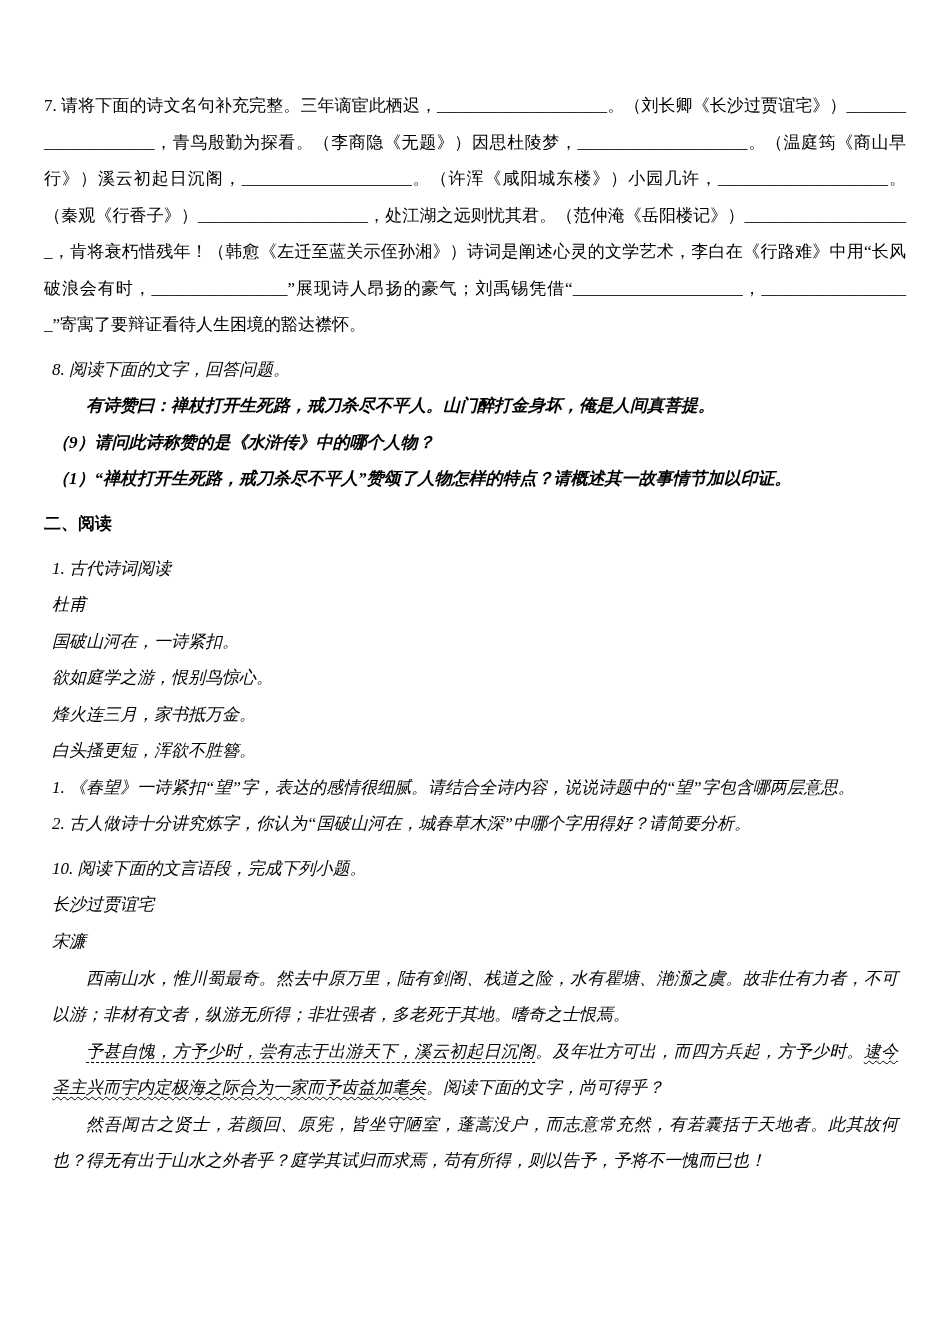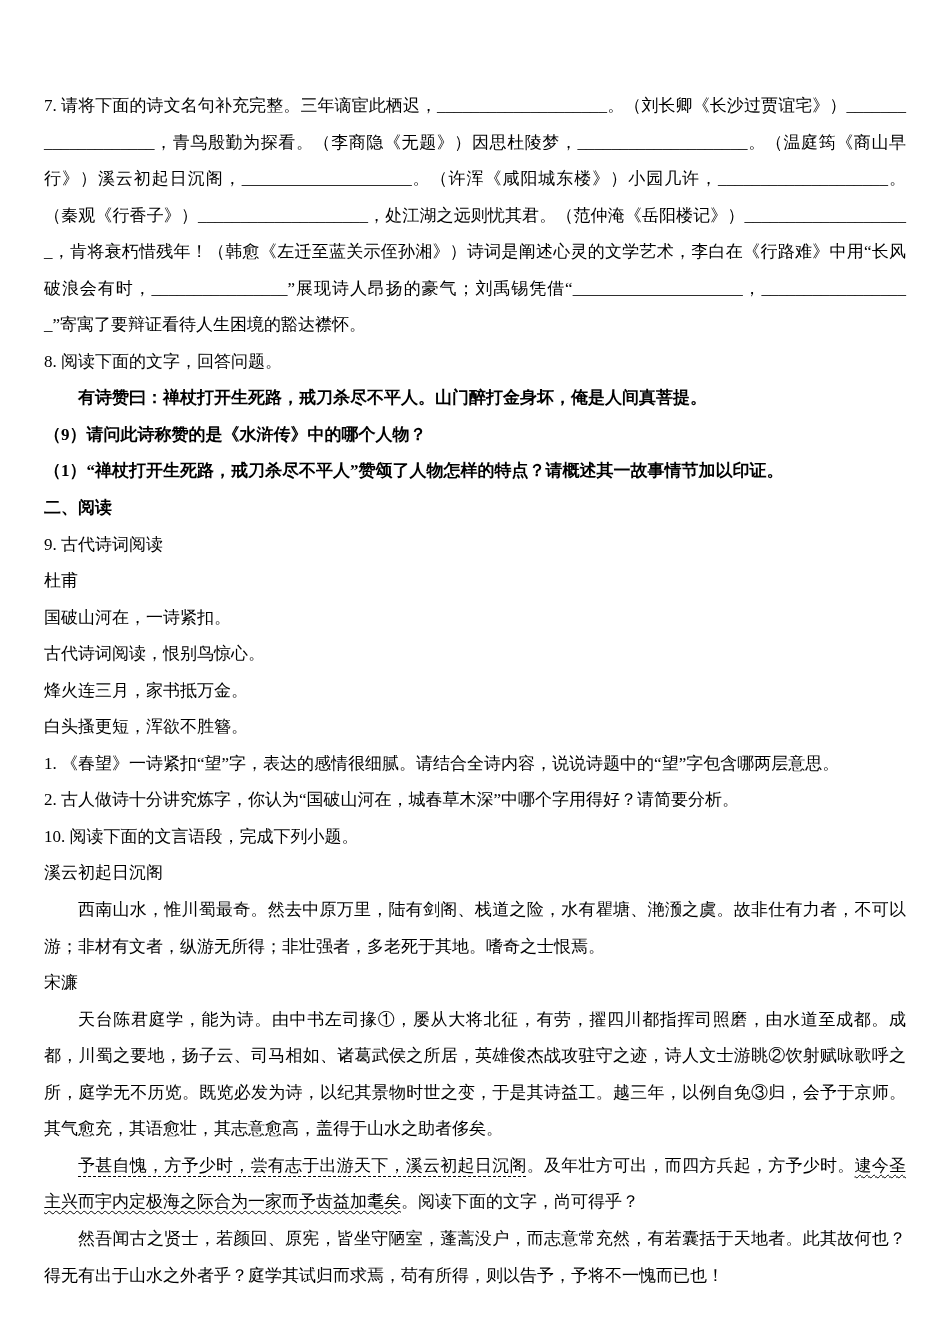"8. 阅读下面的文字，回答问题。" section { font-style: none -> italic; margin: 0 -> 8px }
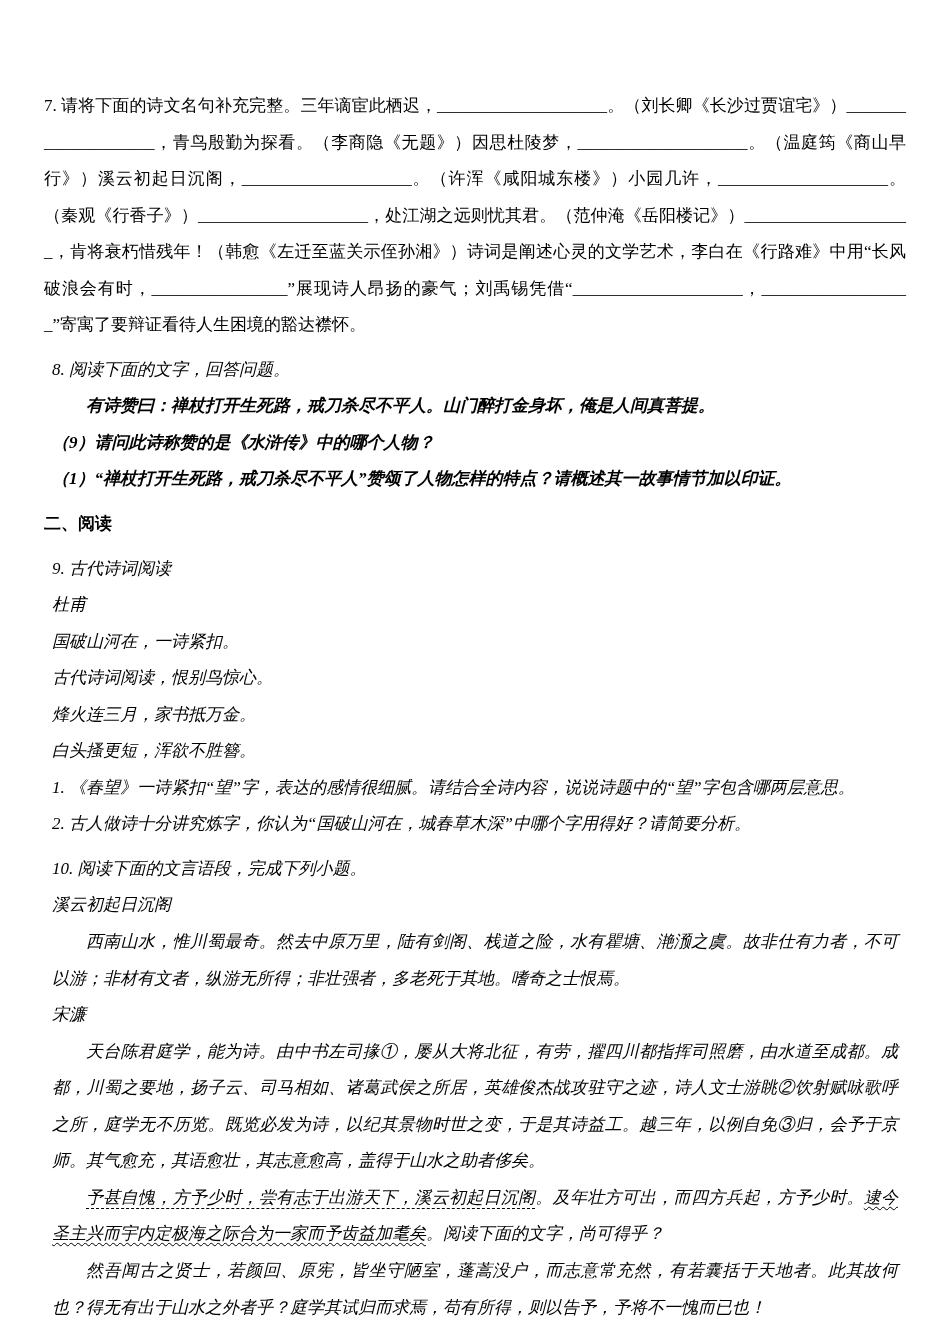"9. 古代诗词阅读" p.para { text: 9 -> 1 }
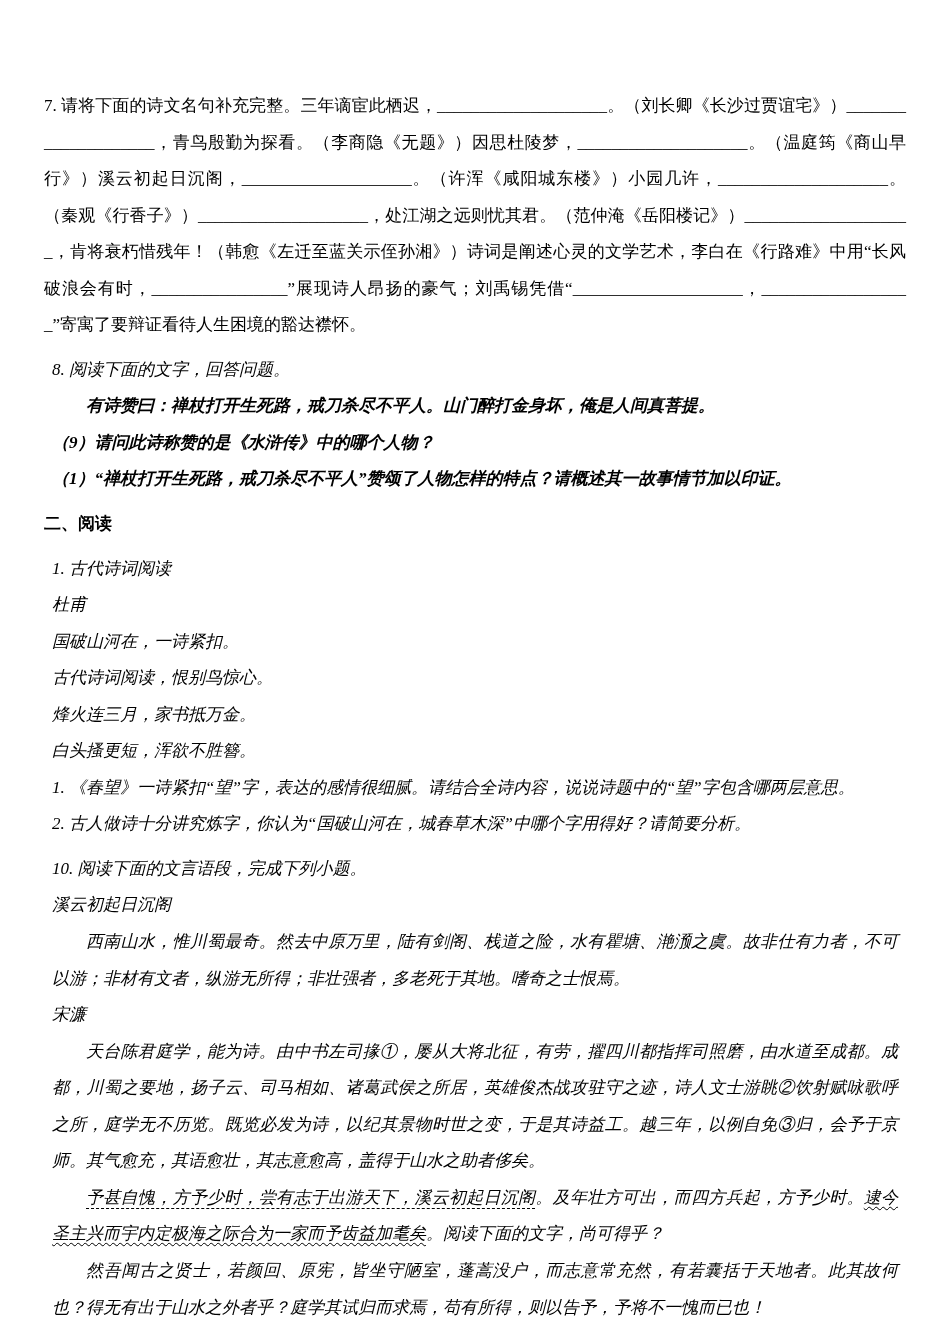"古代诗词阅读，恨别鸟惊心。" p.para { text: 古代诗词阅读 -> 欲如庭学之游 }
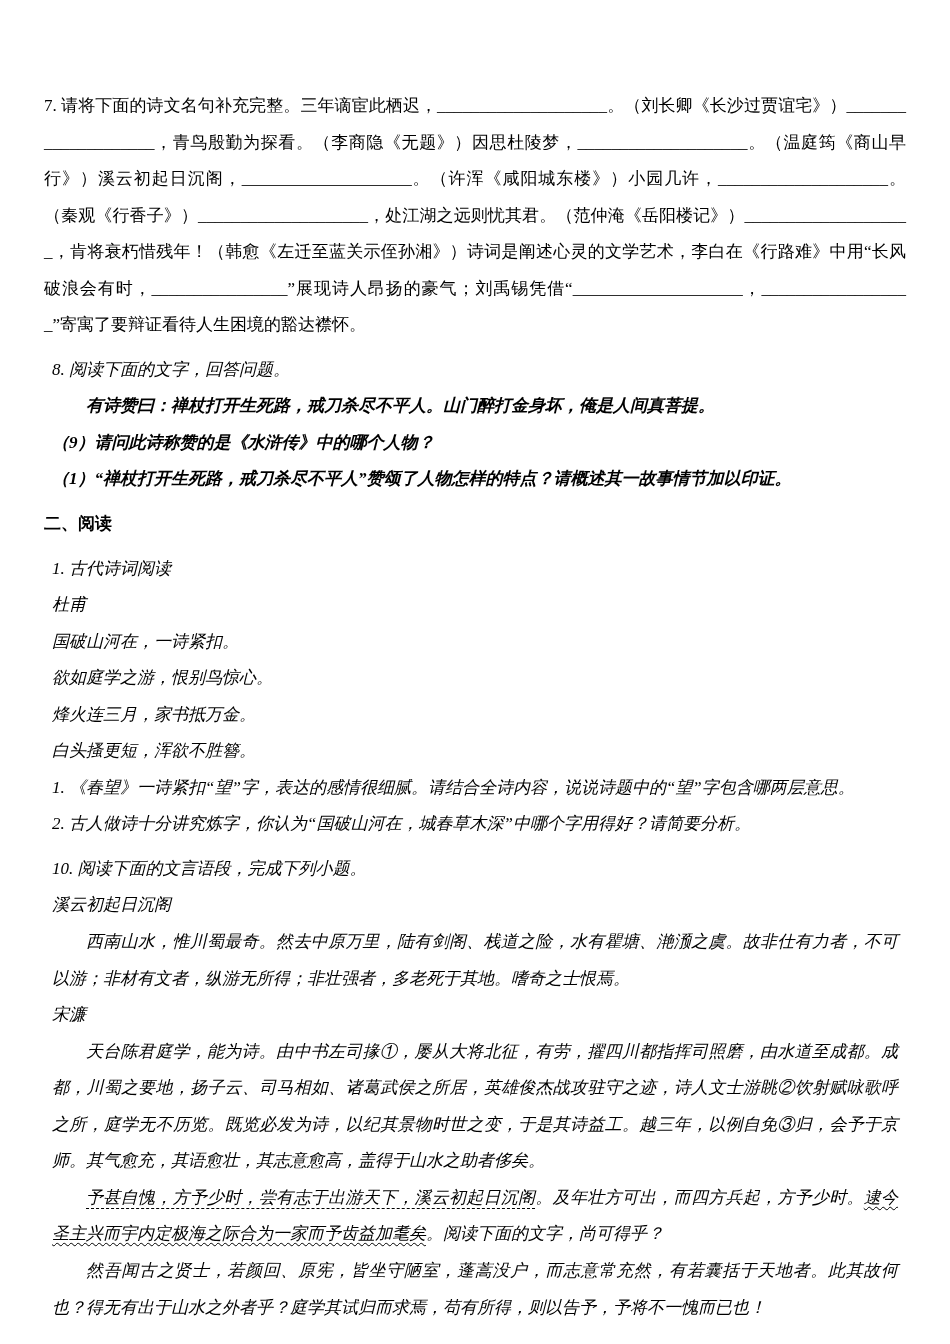"溪云初起日沉阁" p.para { text: 溪云初起日沉阁 -> 长沙过贾谊宅 }
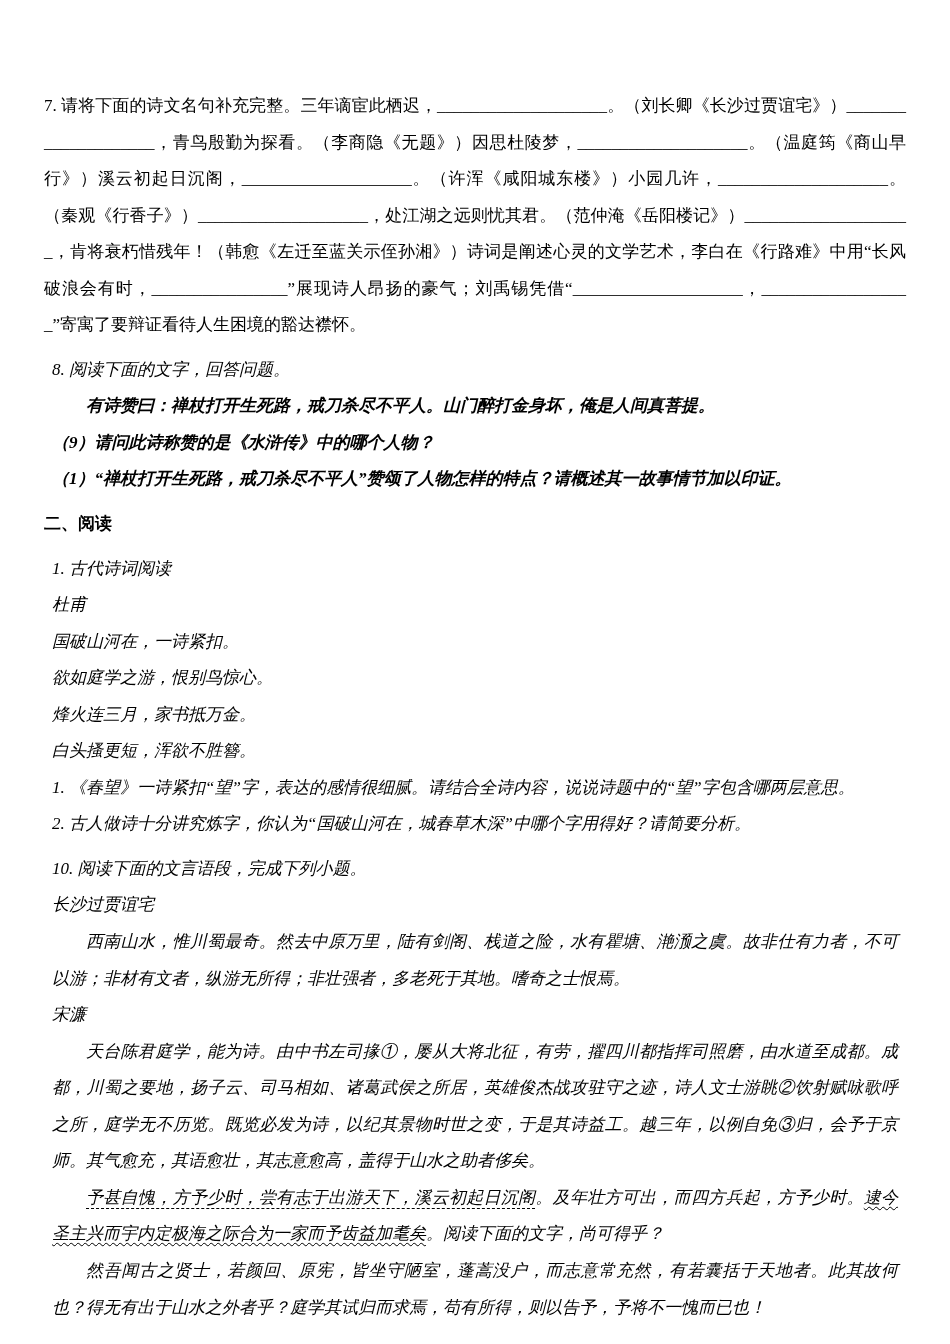"西南山水，惟川蜀最奇。然去中原万里，陆有剑阁、栈道之险，水有瞿塘、滟滪之虞。故非" p.para { order: before "宋濂" -> after "宋濂" }
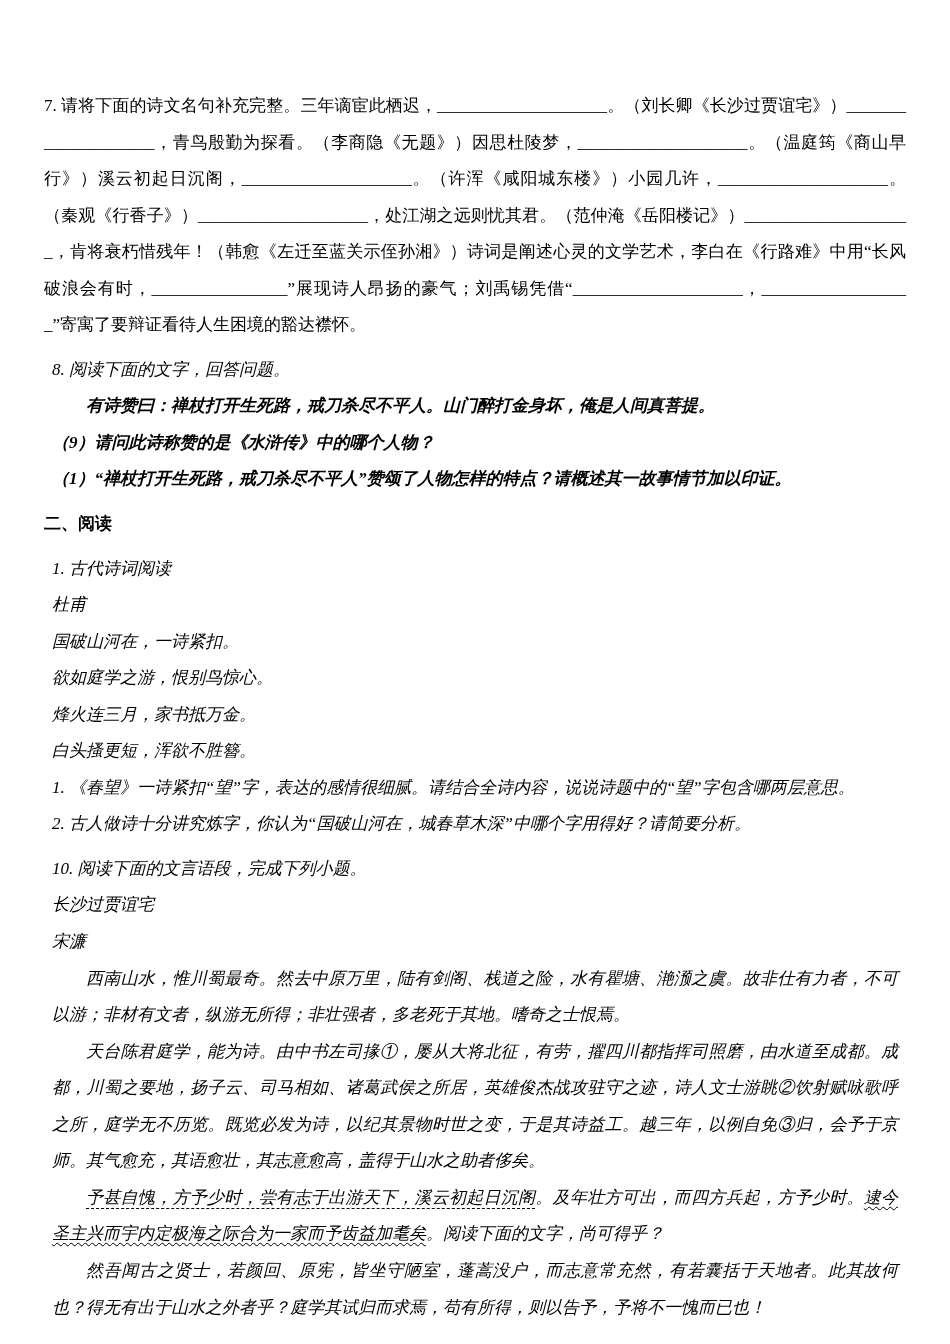"天台陈君庭学，能为诗。由中书左司掾①，屡从大将北征，有劳，擢四川都指挥司照磨，由" p.para { html: <p>天台陈君庭学，能为诗。由中书左司掾①，屡从大将北征，有劳，擢四川都指挥司照磨，由水道至成都。成都，川蜀之要地，扬子云、司马相如、诸葛武侯之所居，英雄俊杰战攻驻守之迹，诗人文士游眺②饮射赋咏歌呼之所，庭学无不历览。既览必发为诗，以纪其景物时世之变，于是其诗益工。越三年，以例自免③归，会予于京师。其气愈充，其语愈壮，其志意愈高，盖得于山水之助者侈矣。</p> -> none }
